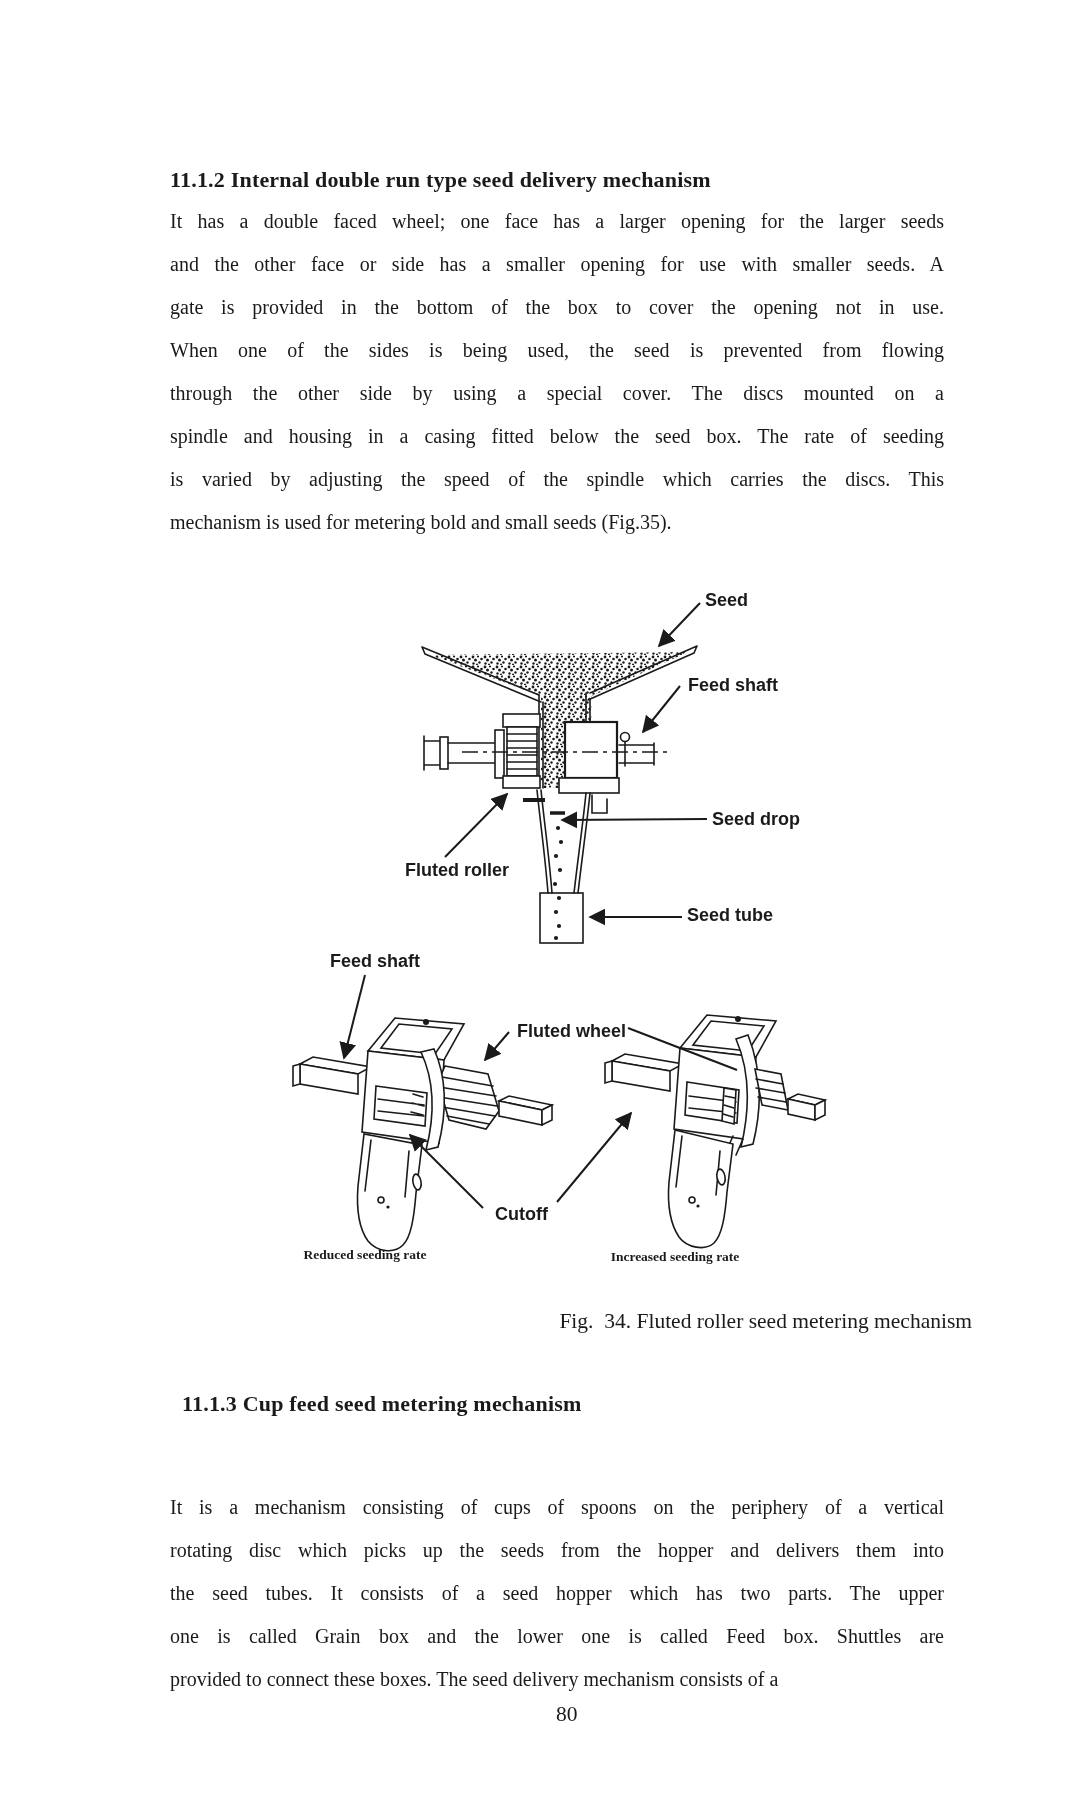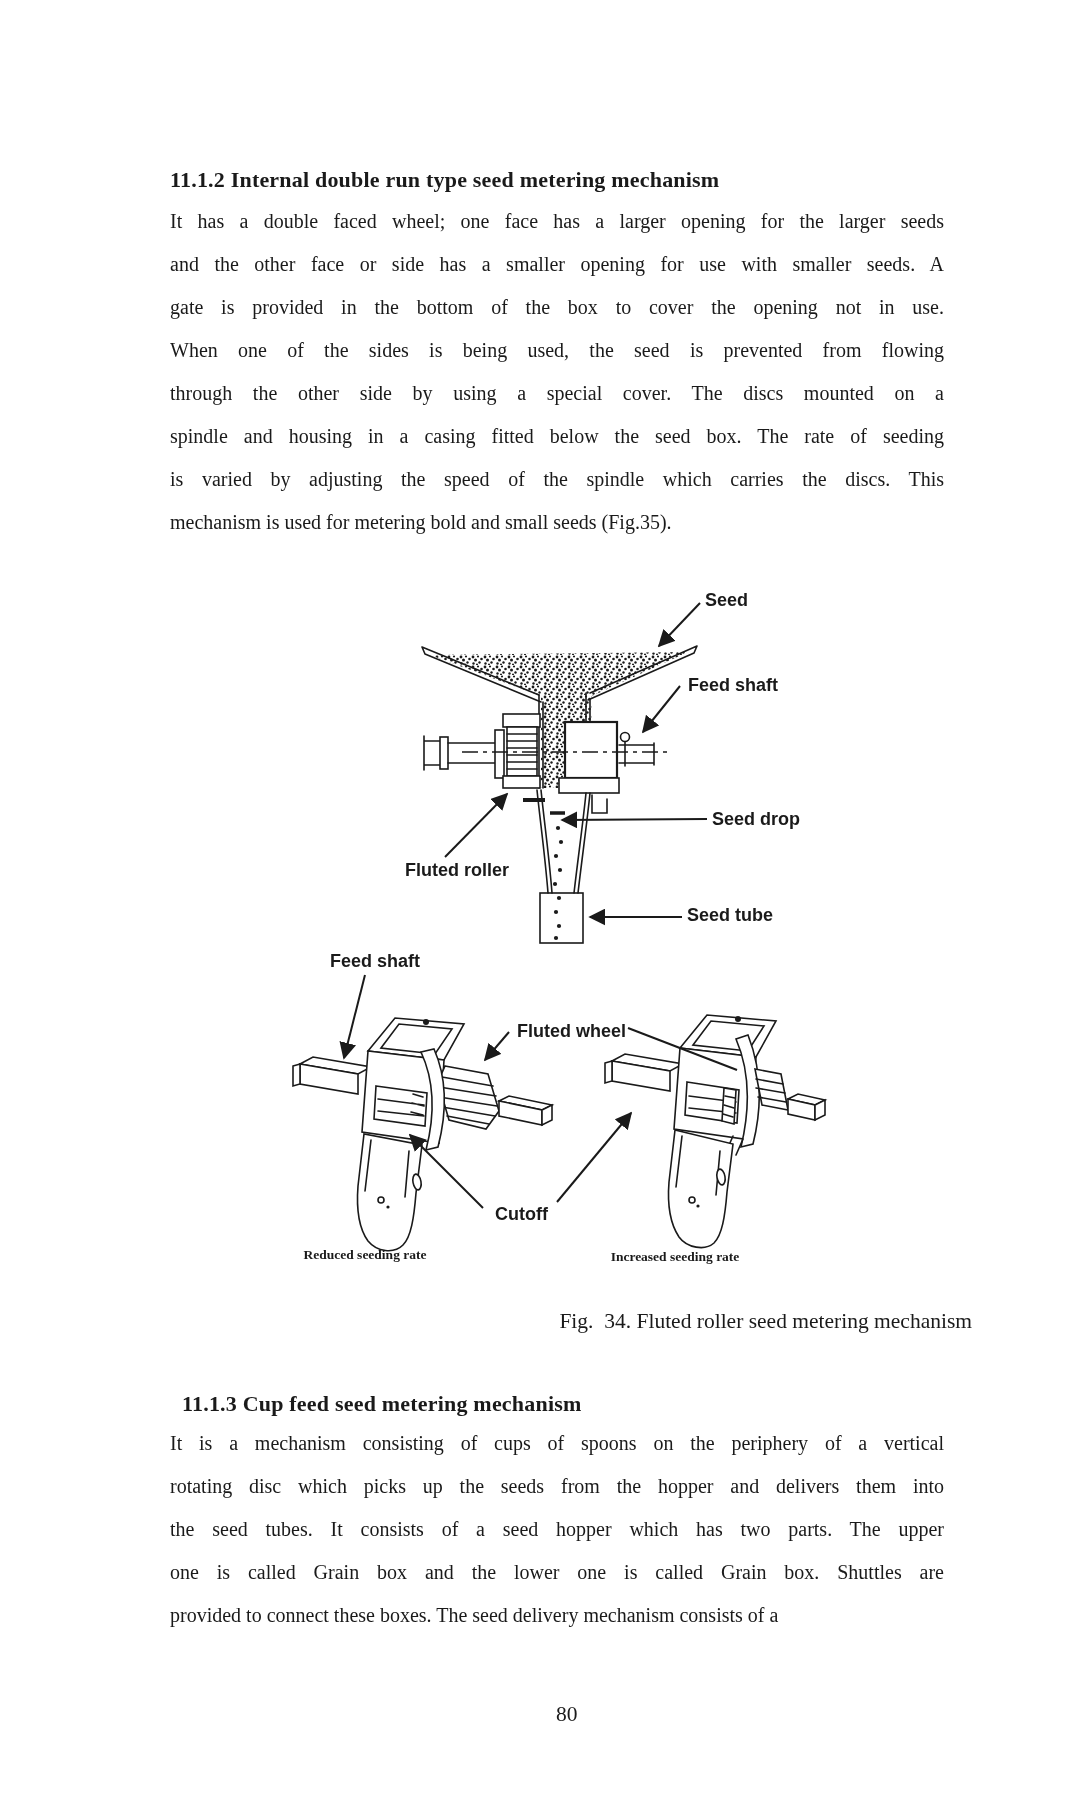"11.1.2 Internal double run type" h1.h1 { text: metering -> delivery }
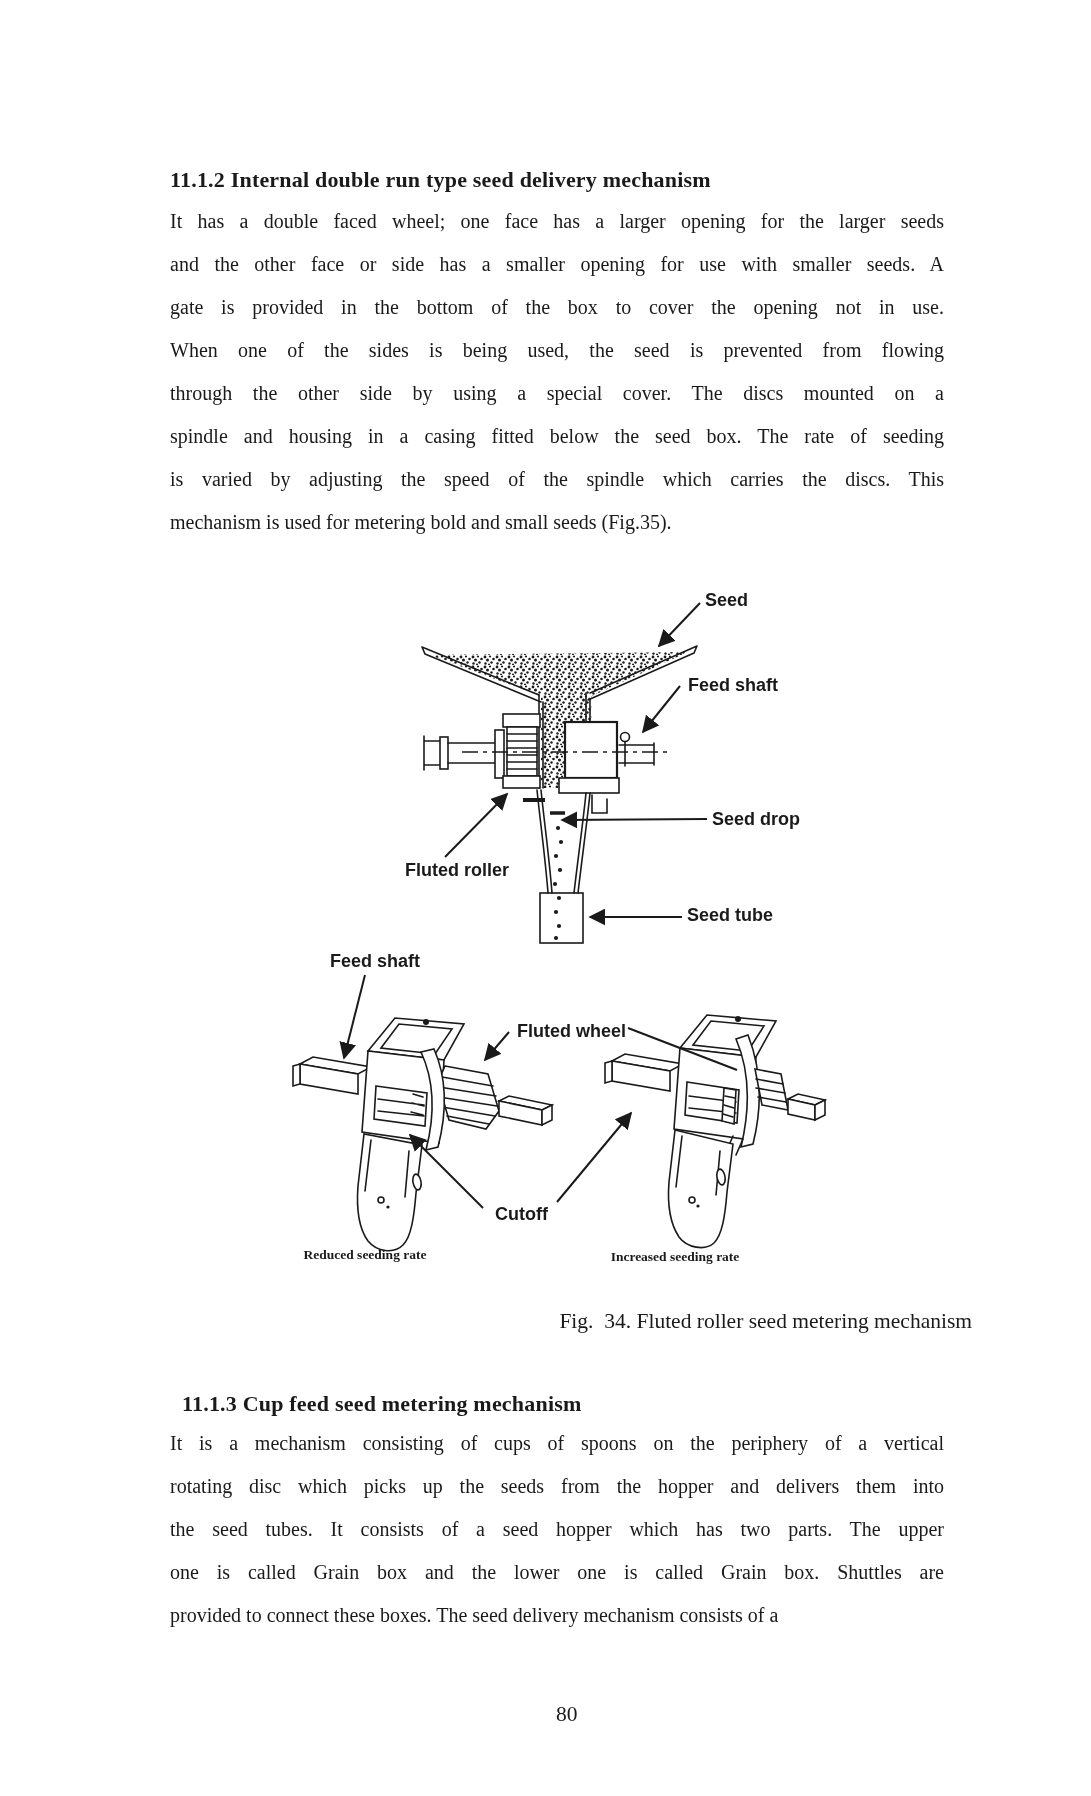"It is a mechanism consisting" .p2 { top: 1422px -> 1486px }
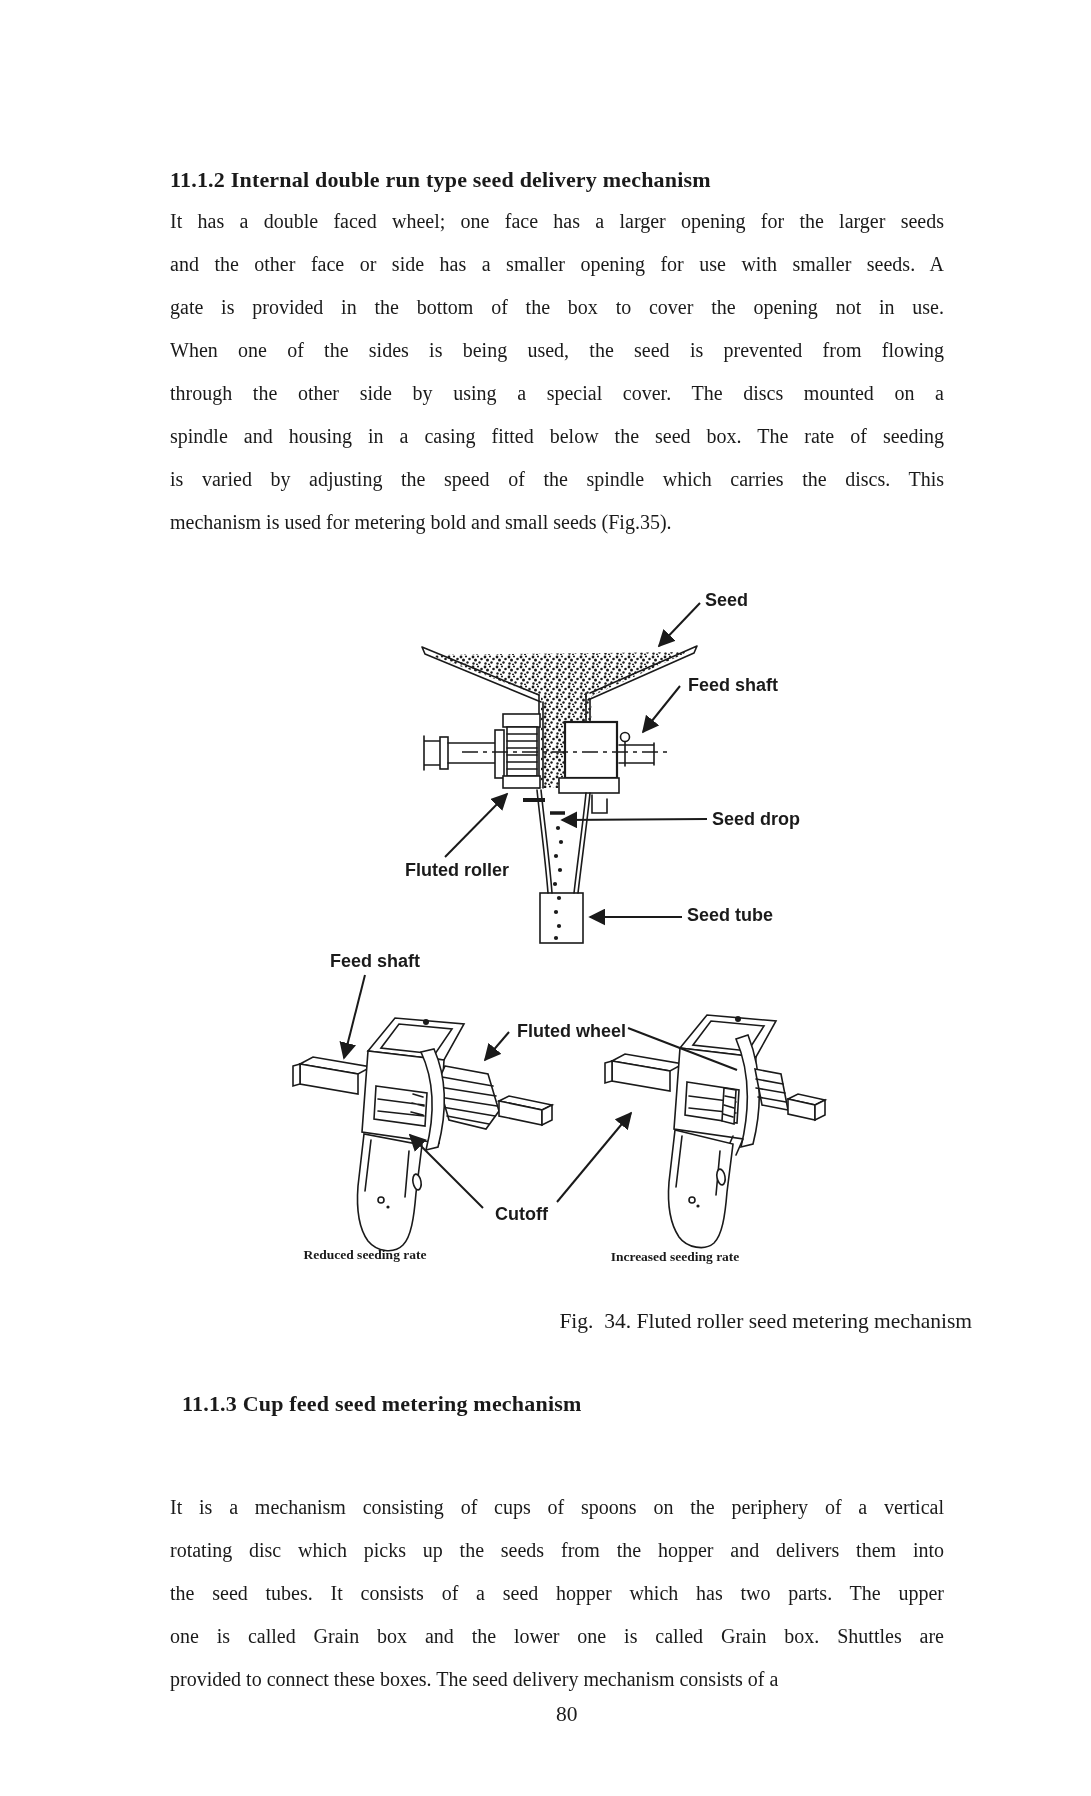"Grain box." span.it { text: Grain -> Feed }
